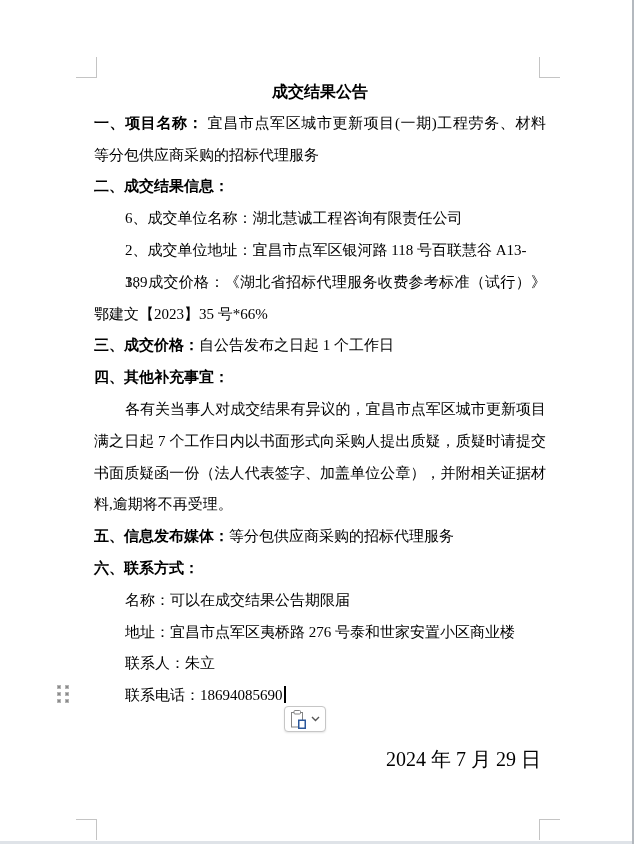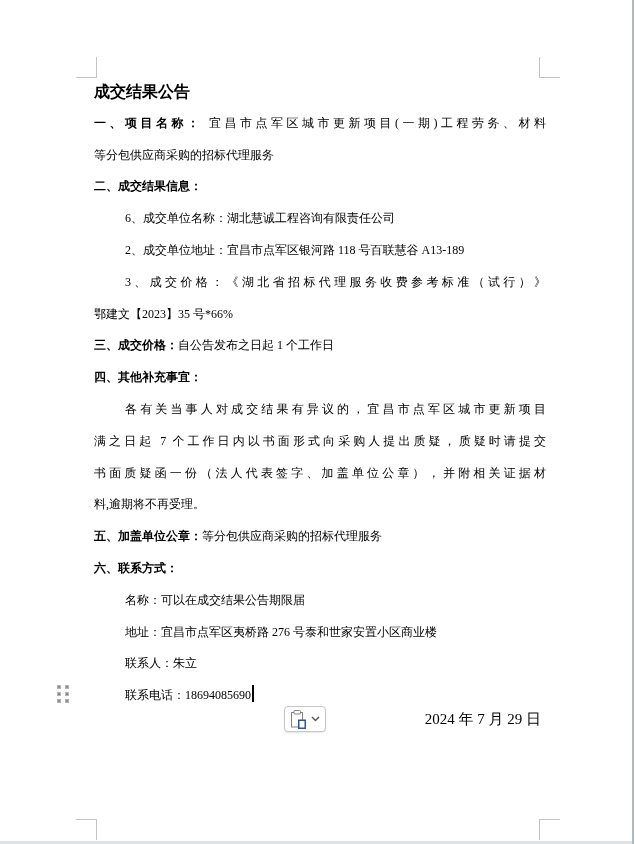"成交结果公告" .t { text-align: none -> center }
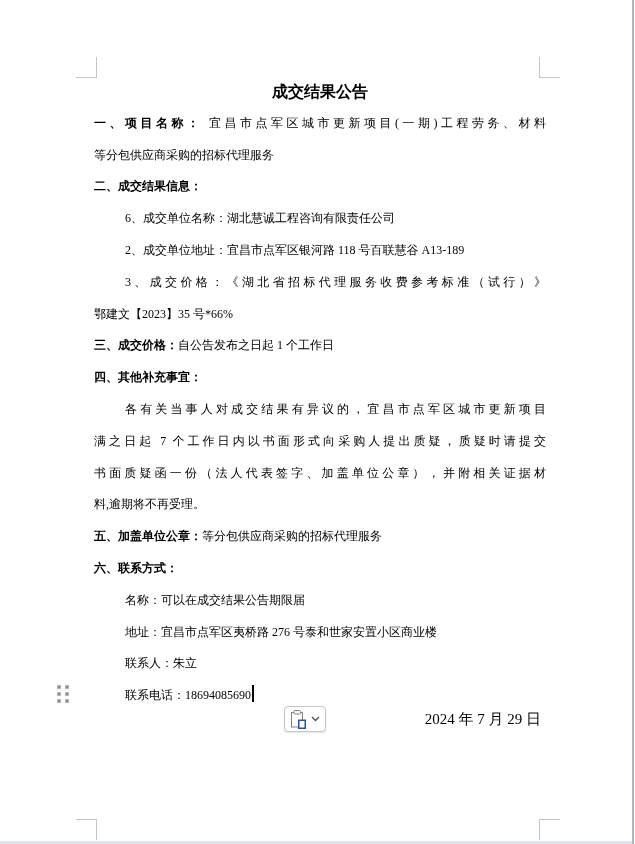"一、项目名称： 宜昌市点军区城市更新项目(一期)工程劳务、材料" .l { font-size: 12px -> 15px }
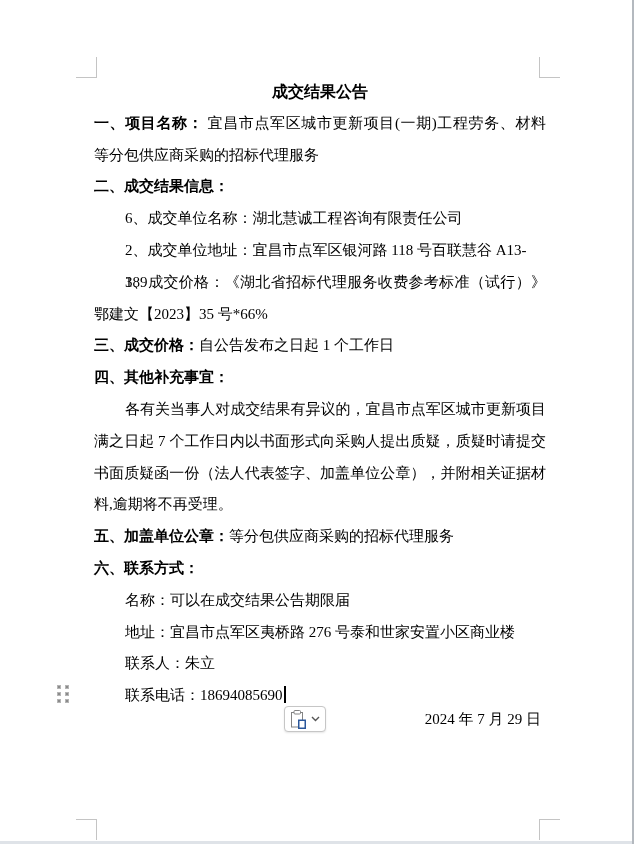"五、加盖单位公章：" span.b { text: 加盖单位公章 -> 信息发布媒体 }
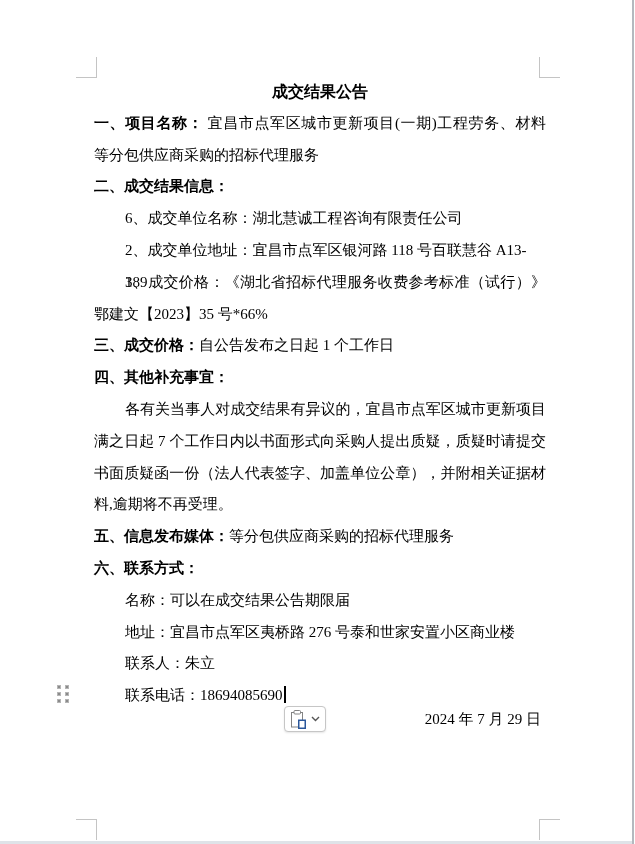"2024 年 7 月 29" .date-line { font-size: 15px -> 20px; top: 704px -> 744px }
